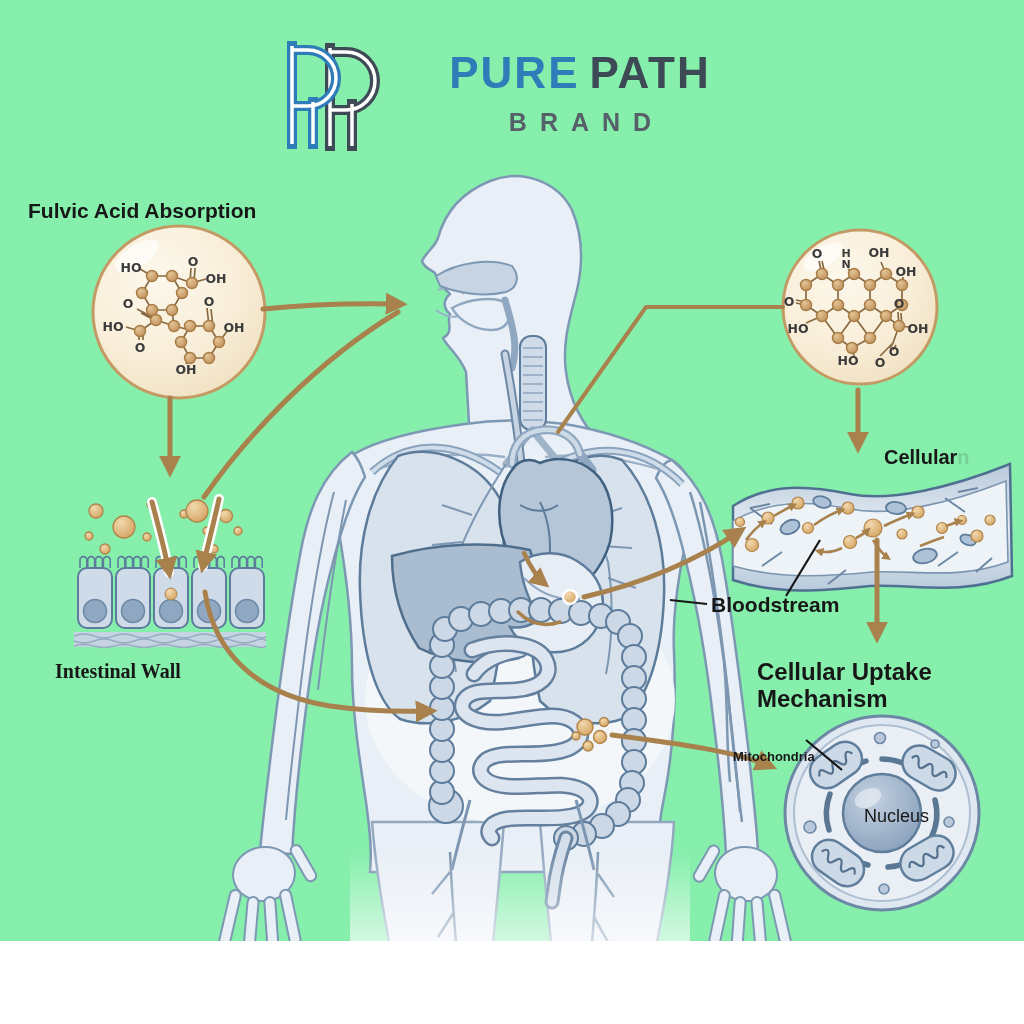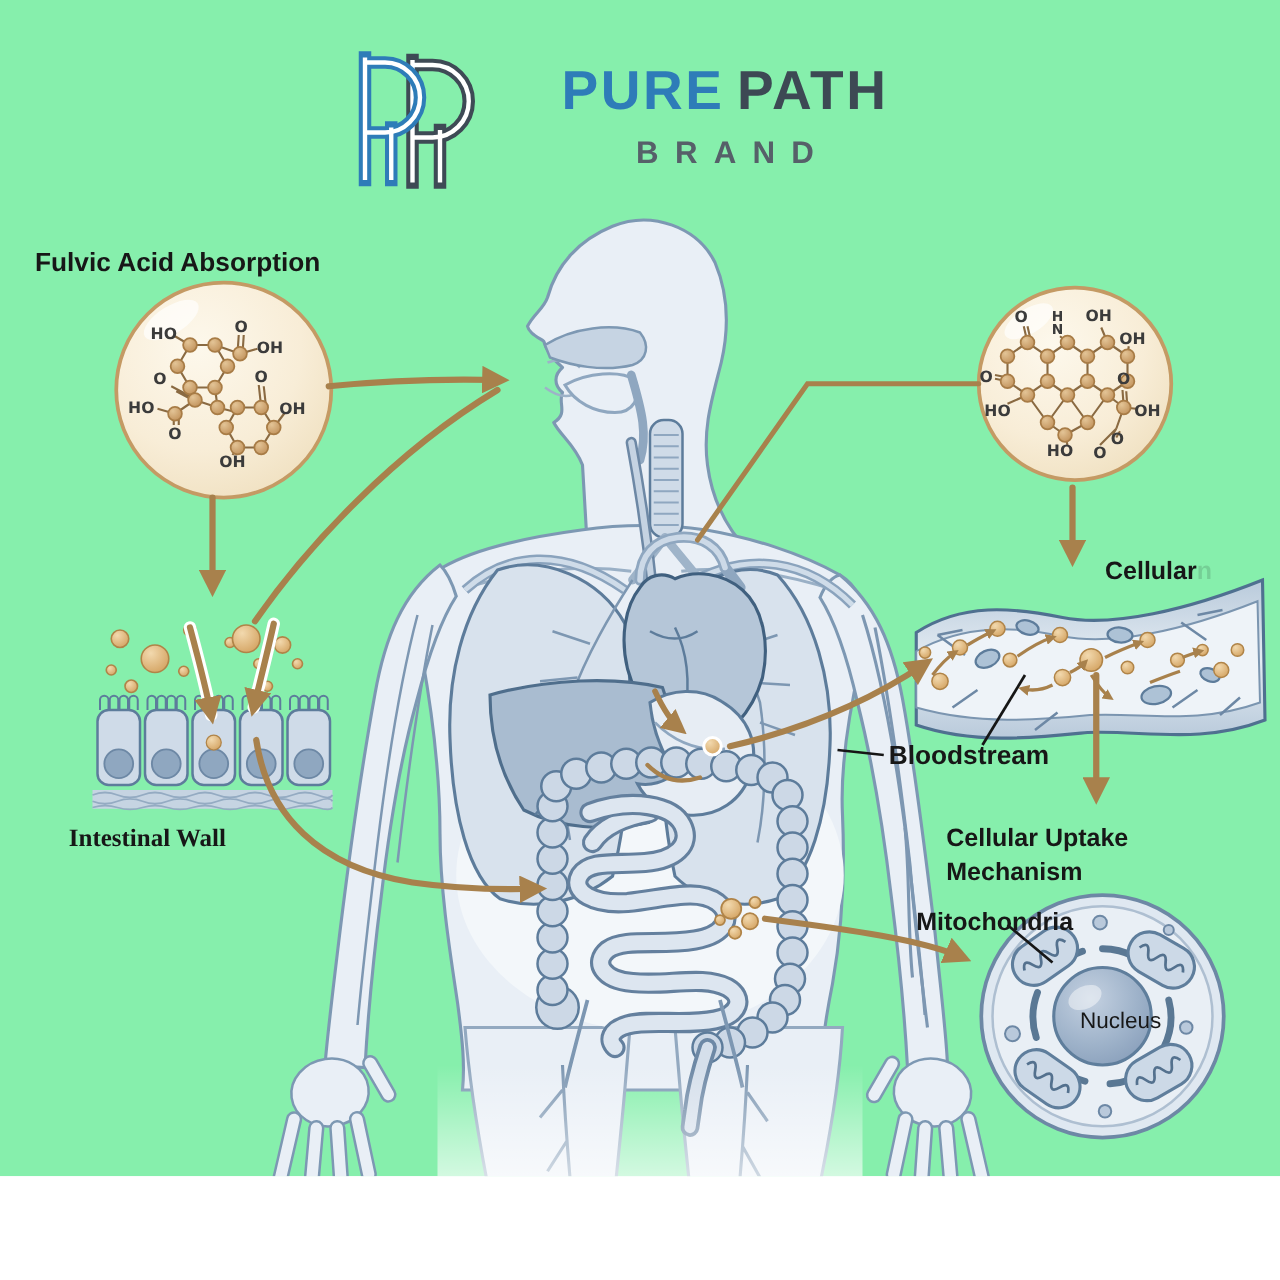"Cellular Uptake" div.lbl { font-size: 20px -> 24px }
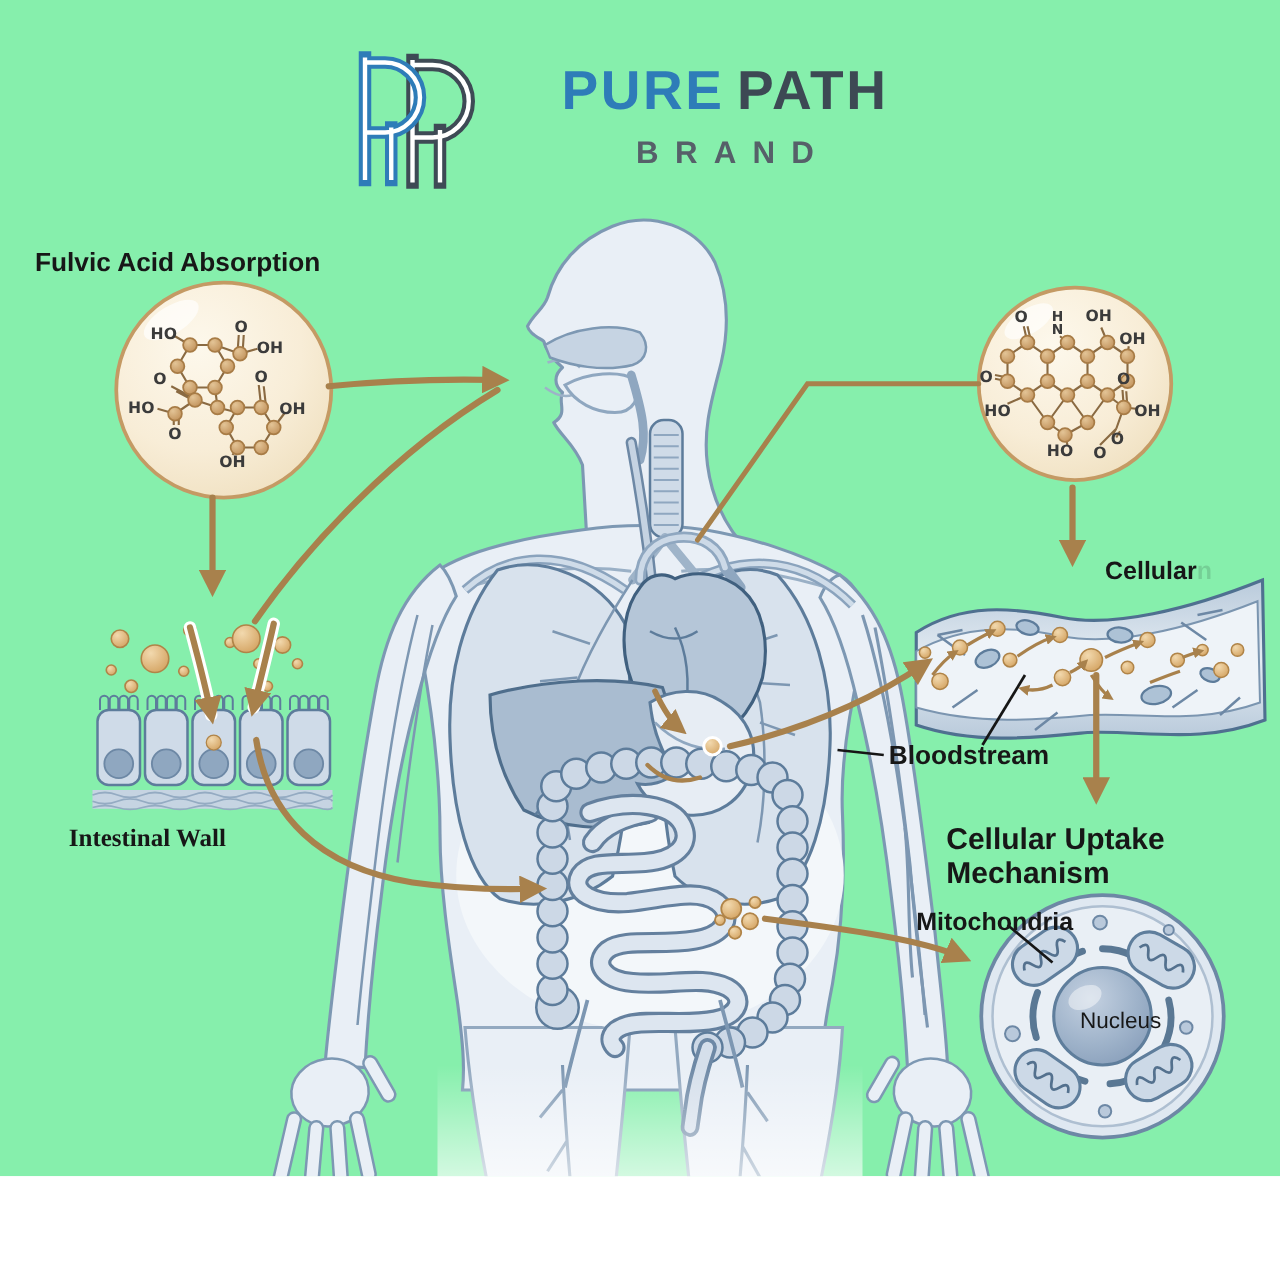"Mitochondria" div.lbl { font-size: 20px -> 13px; top: 726px -> 749px }
